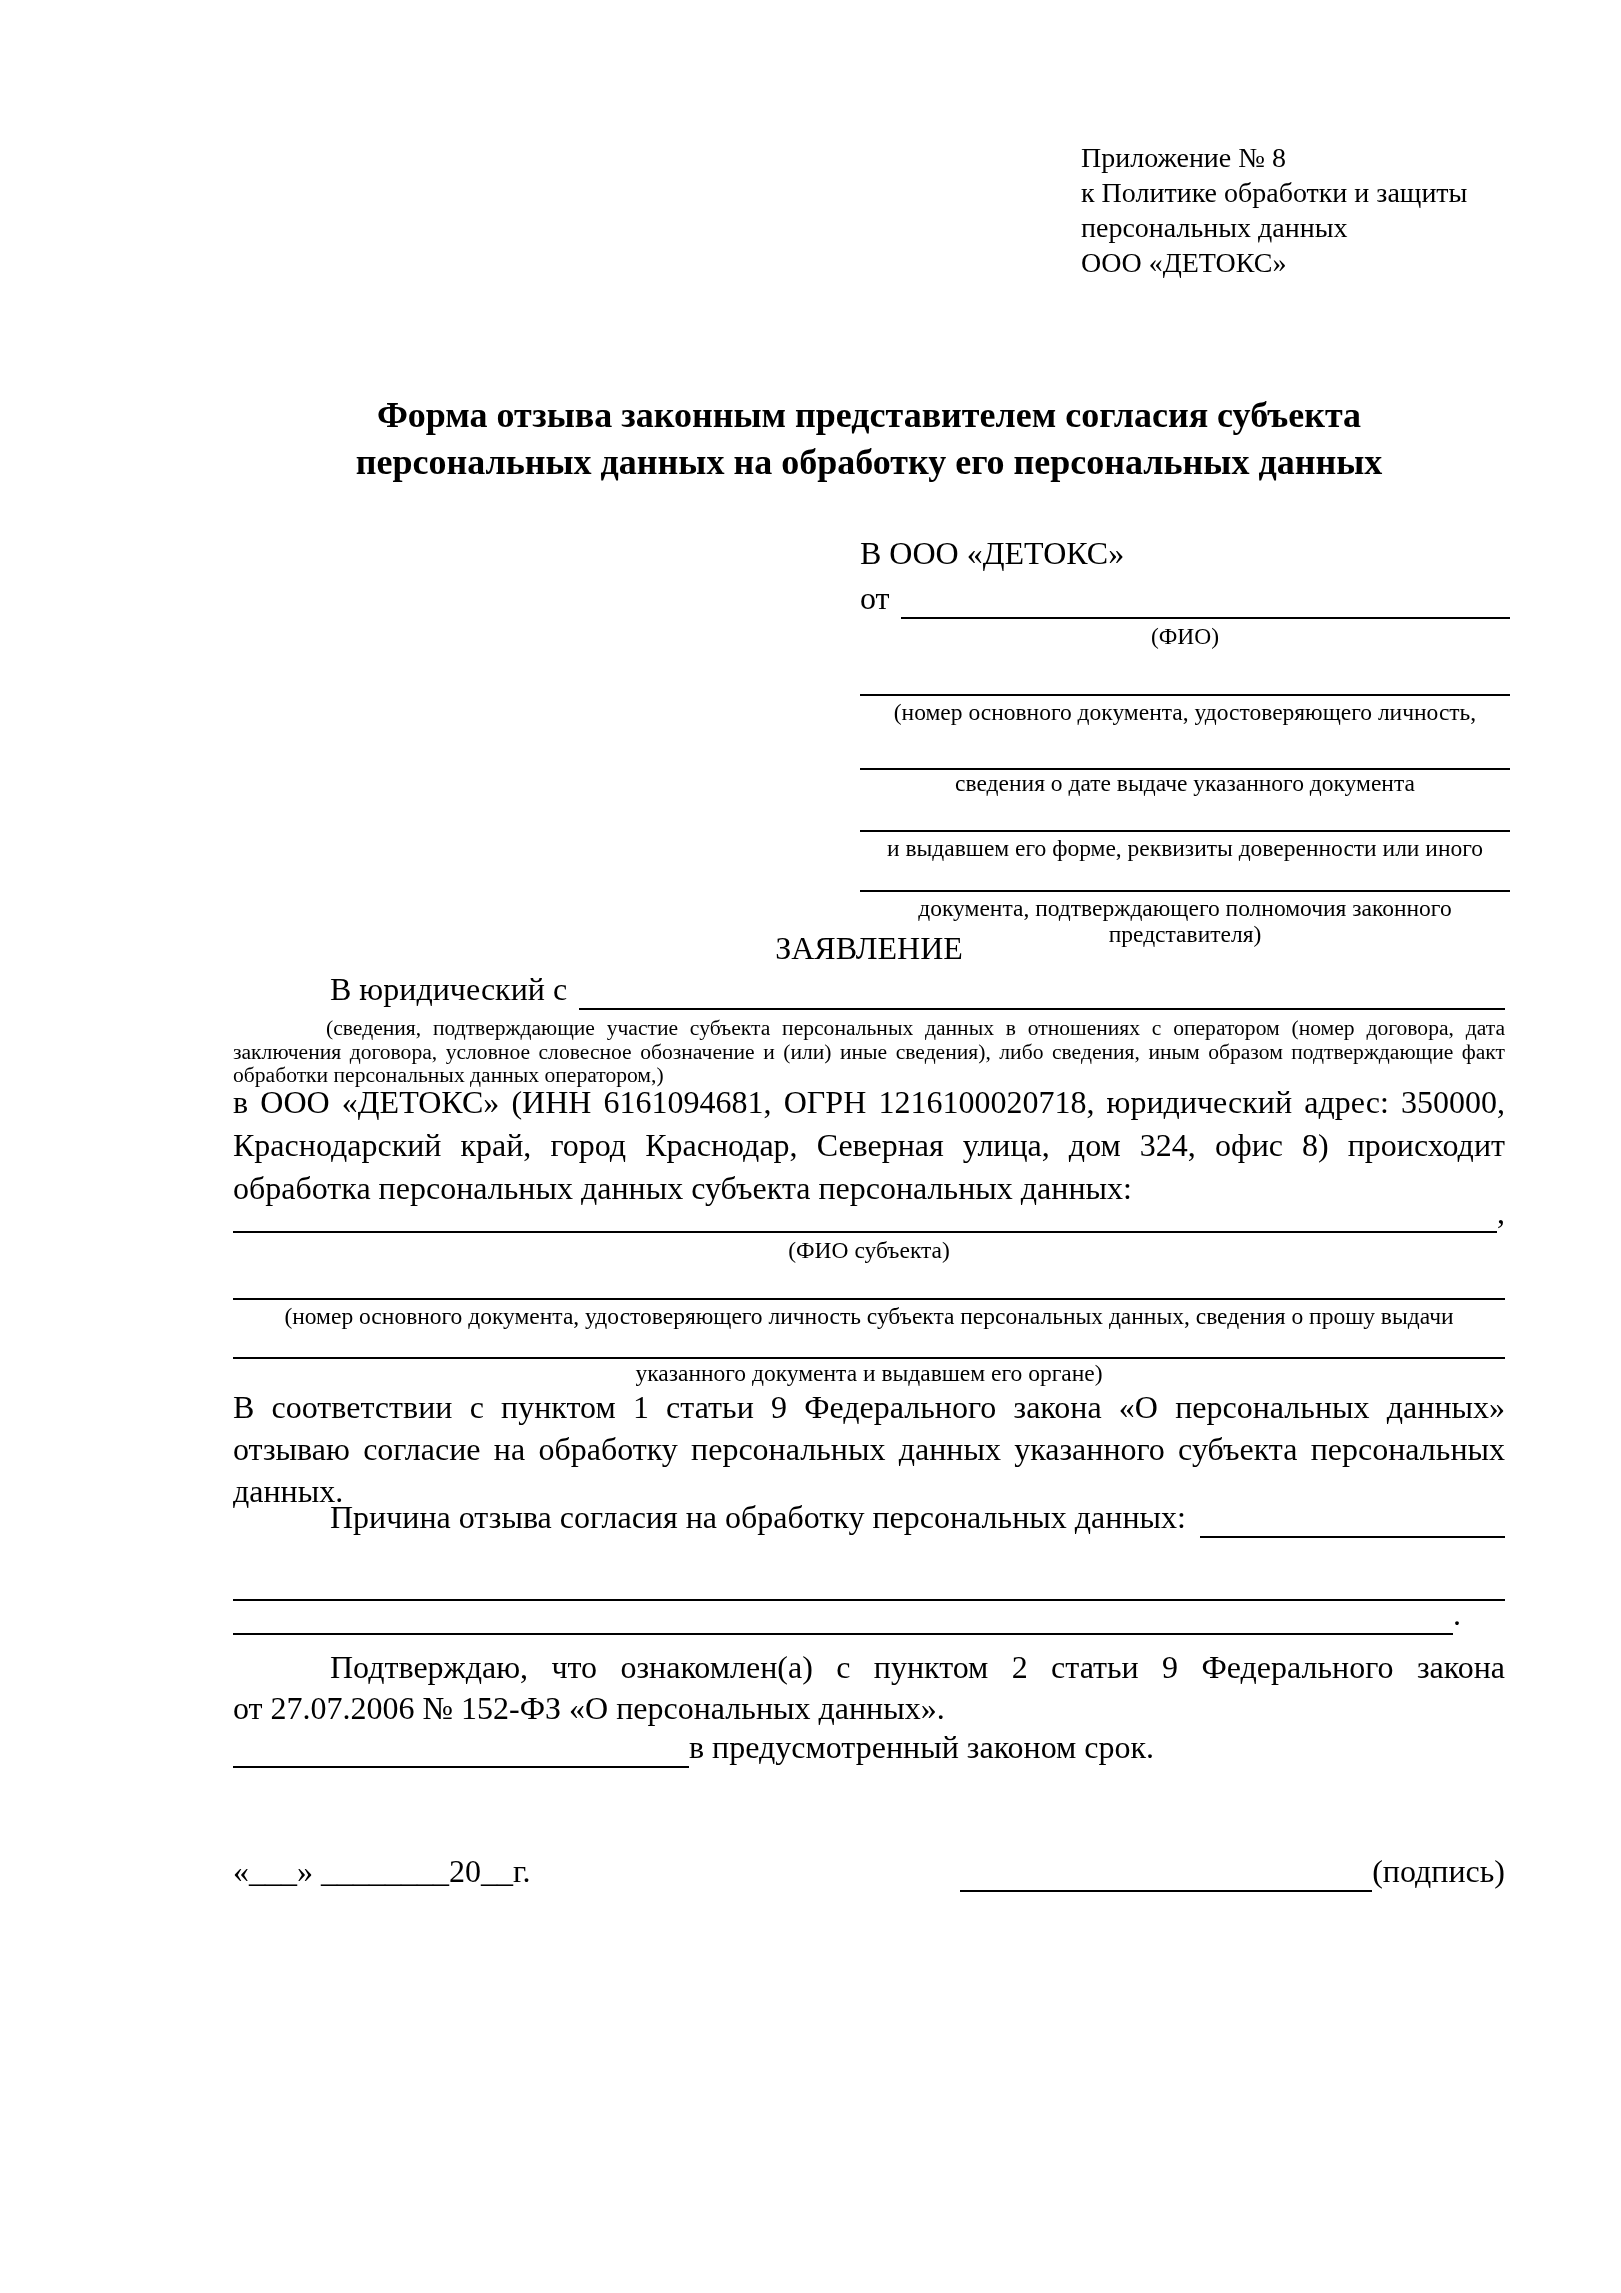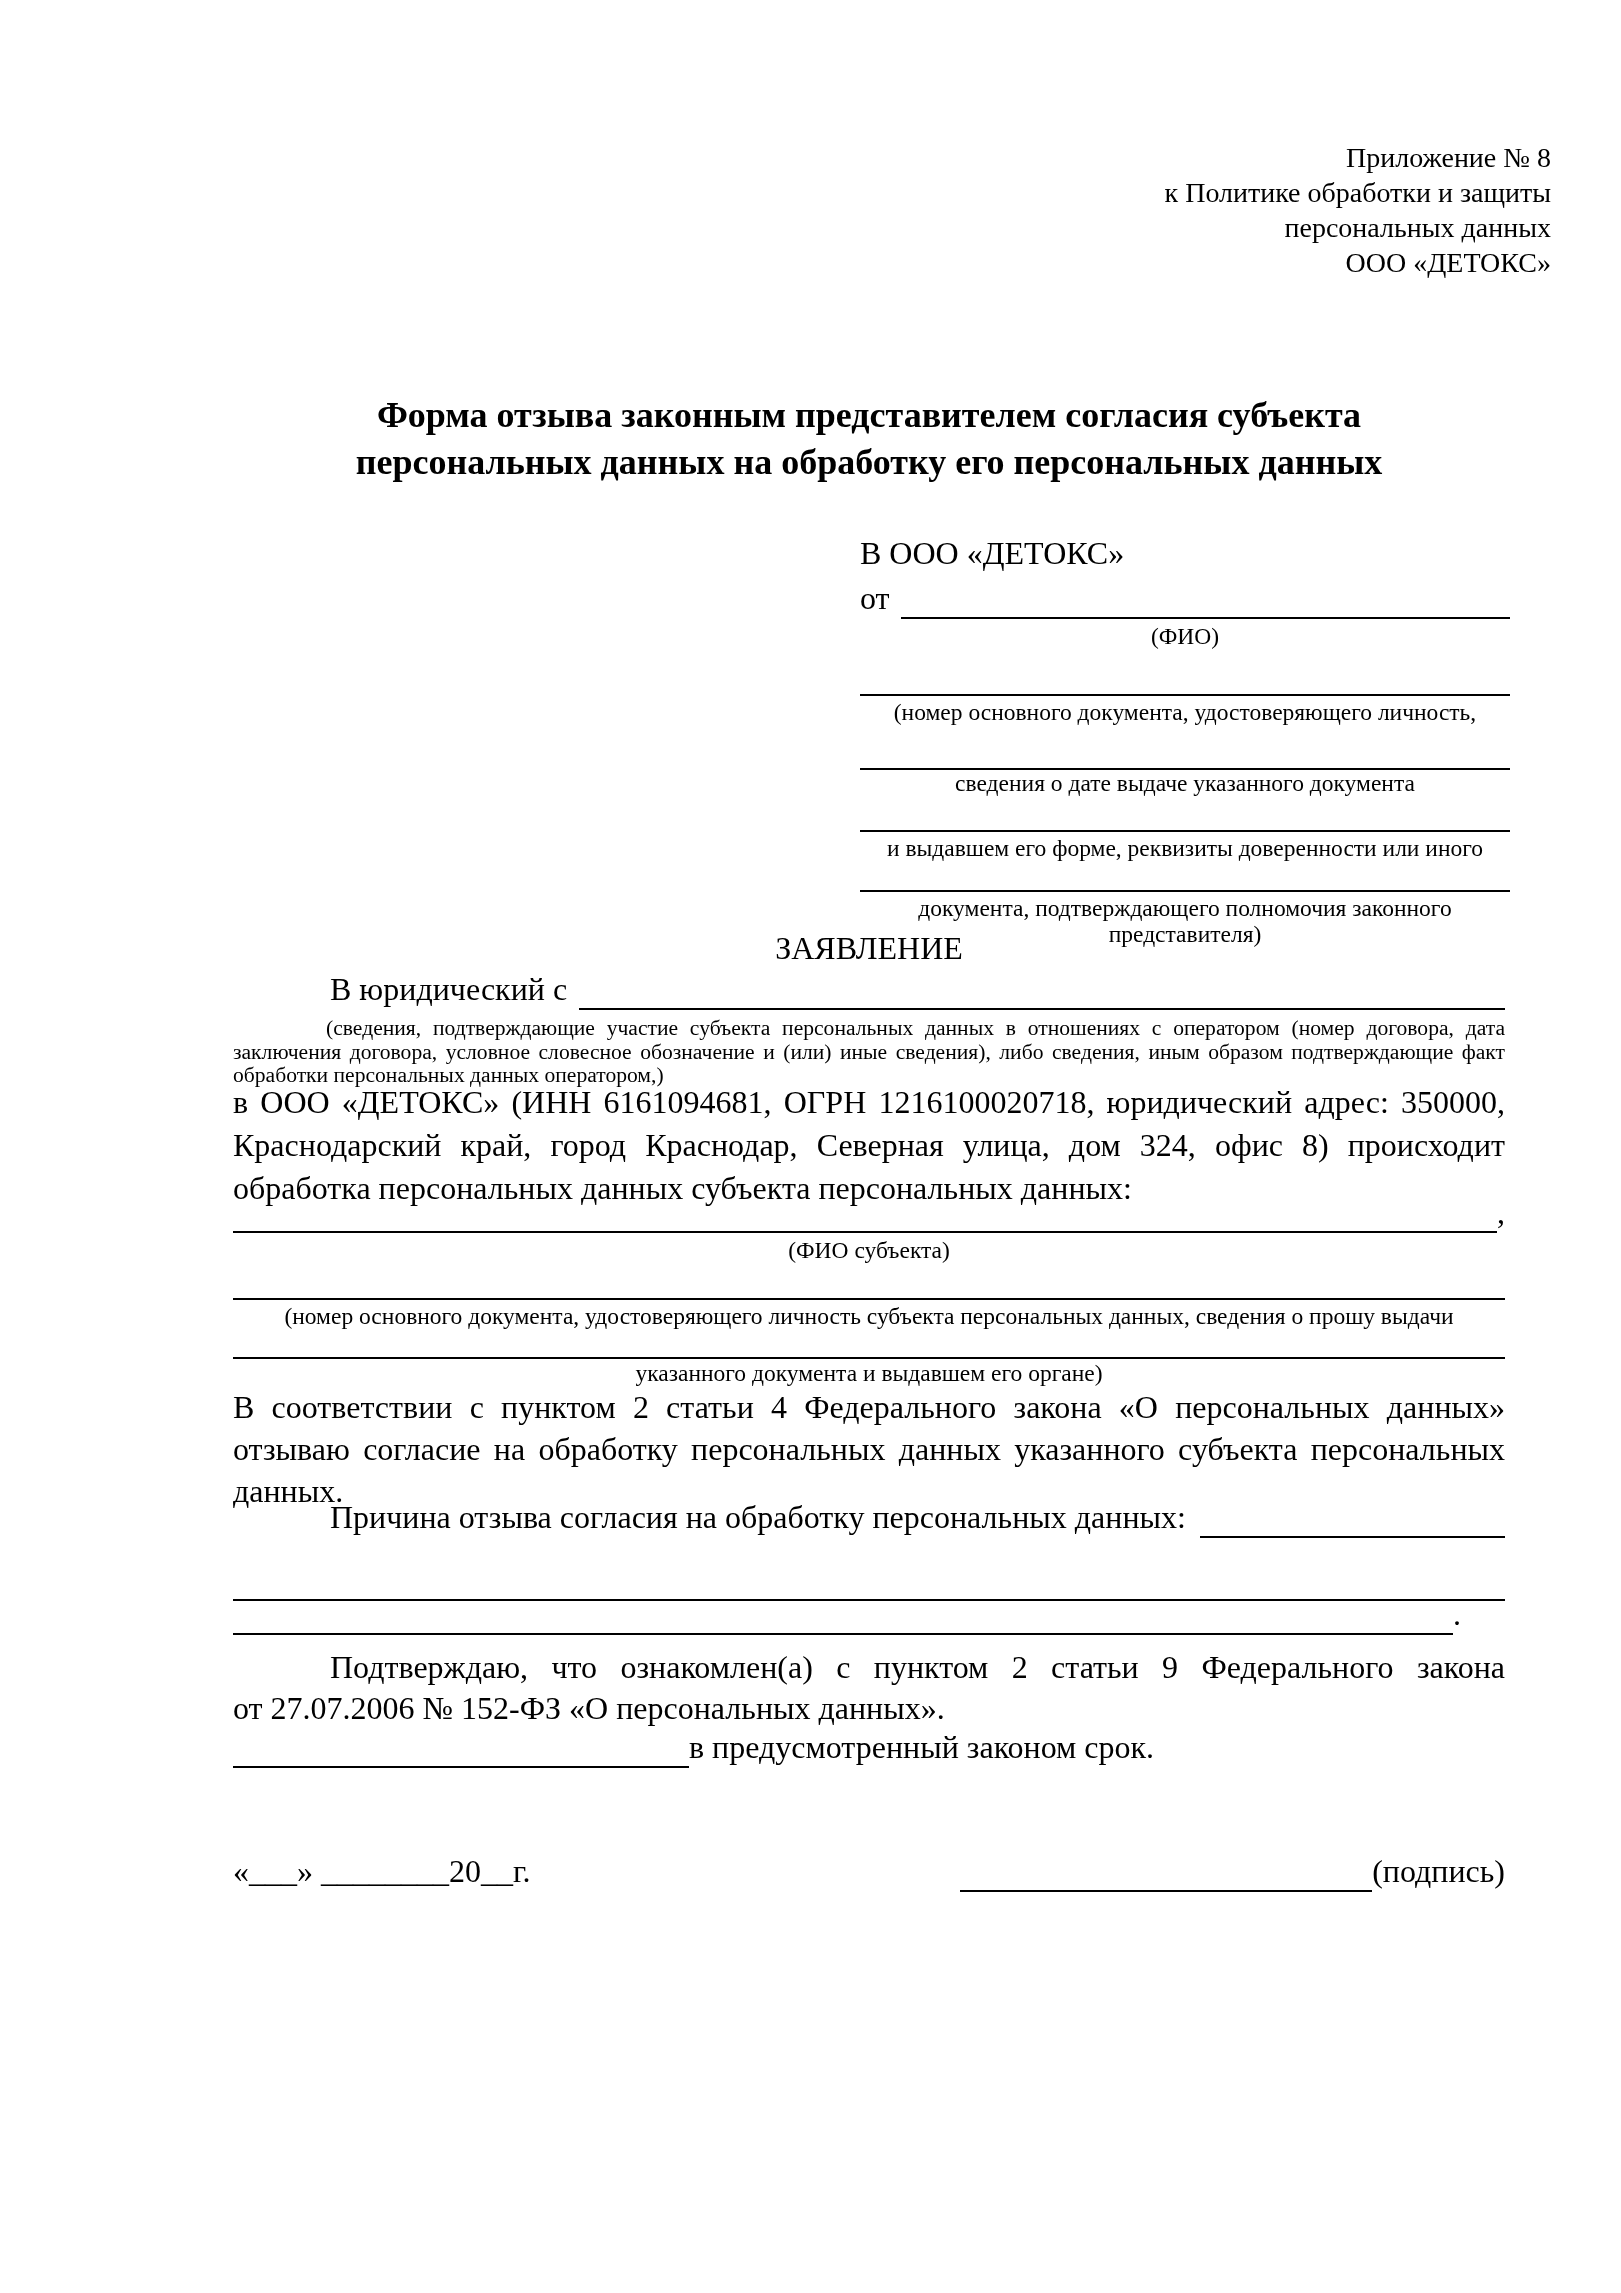"Приложение № 8" .hdr { text-align: right -> none }
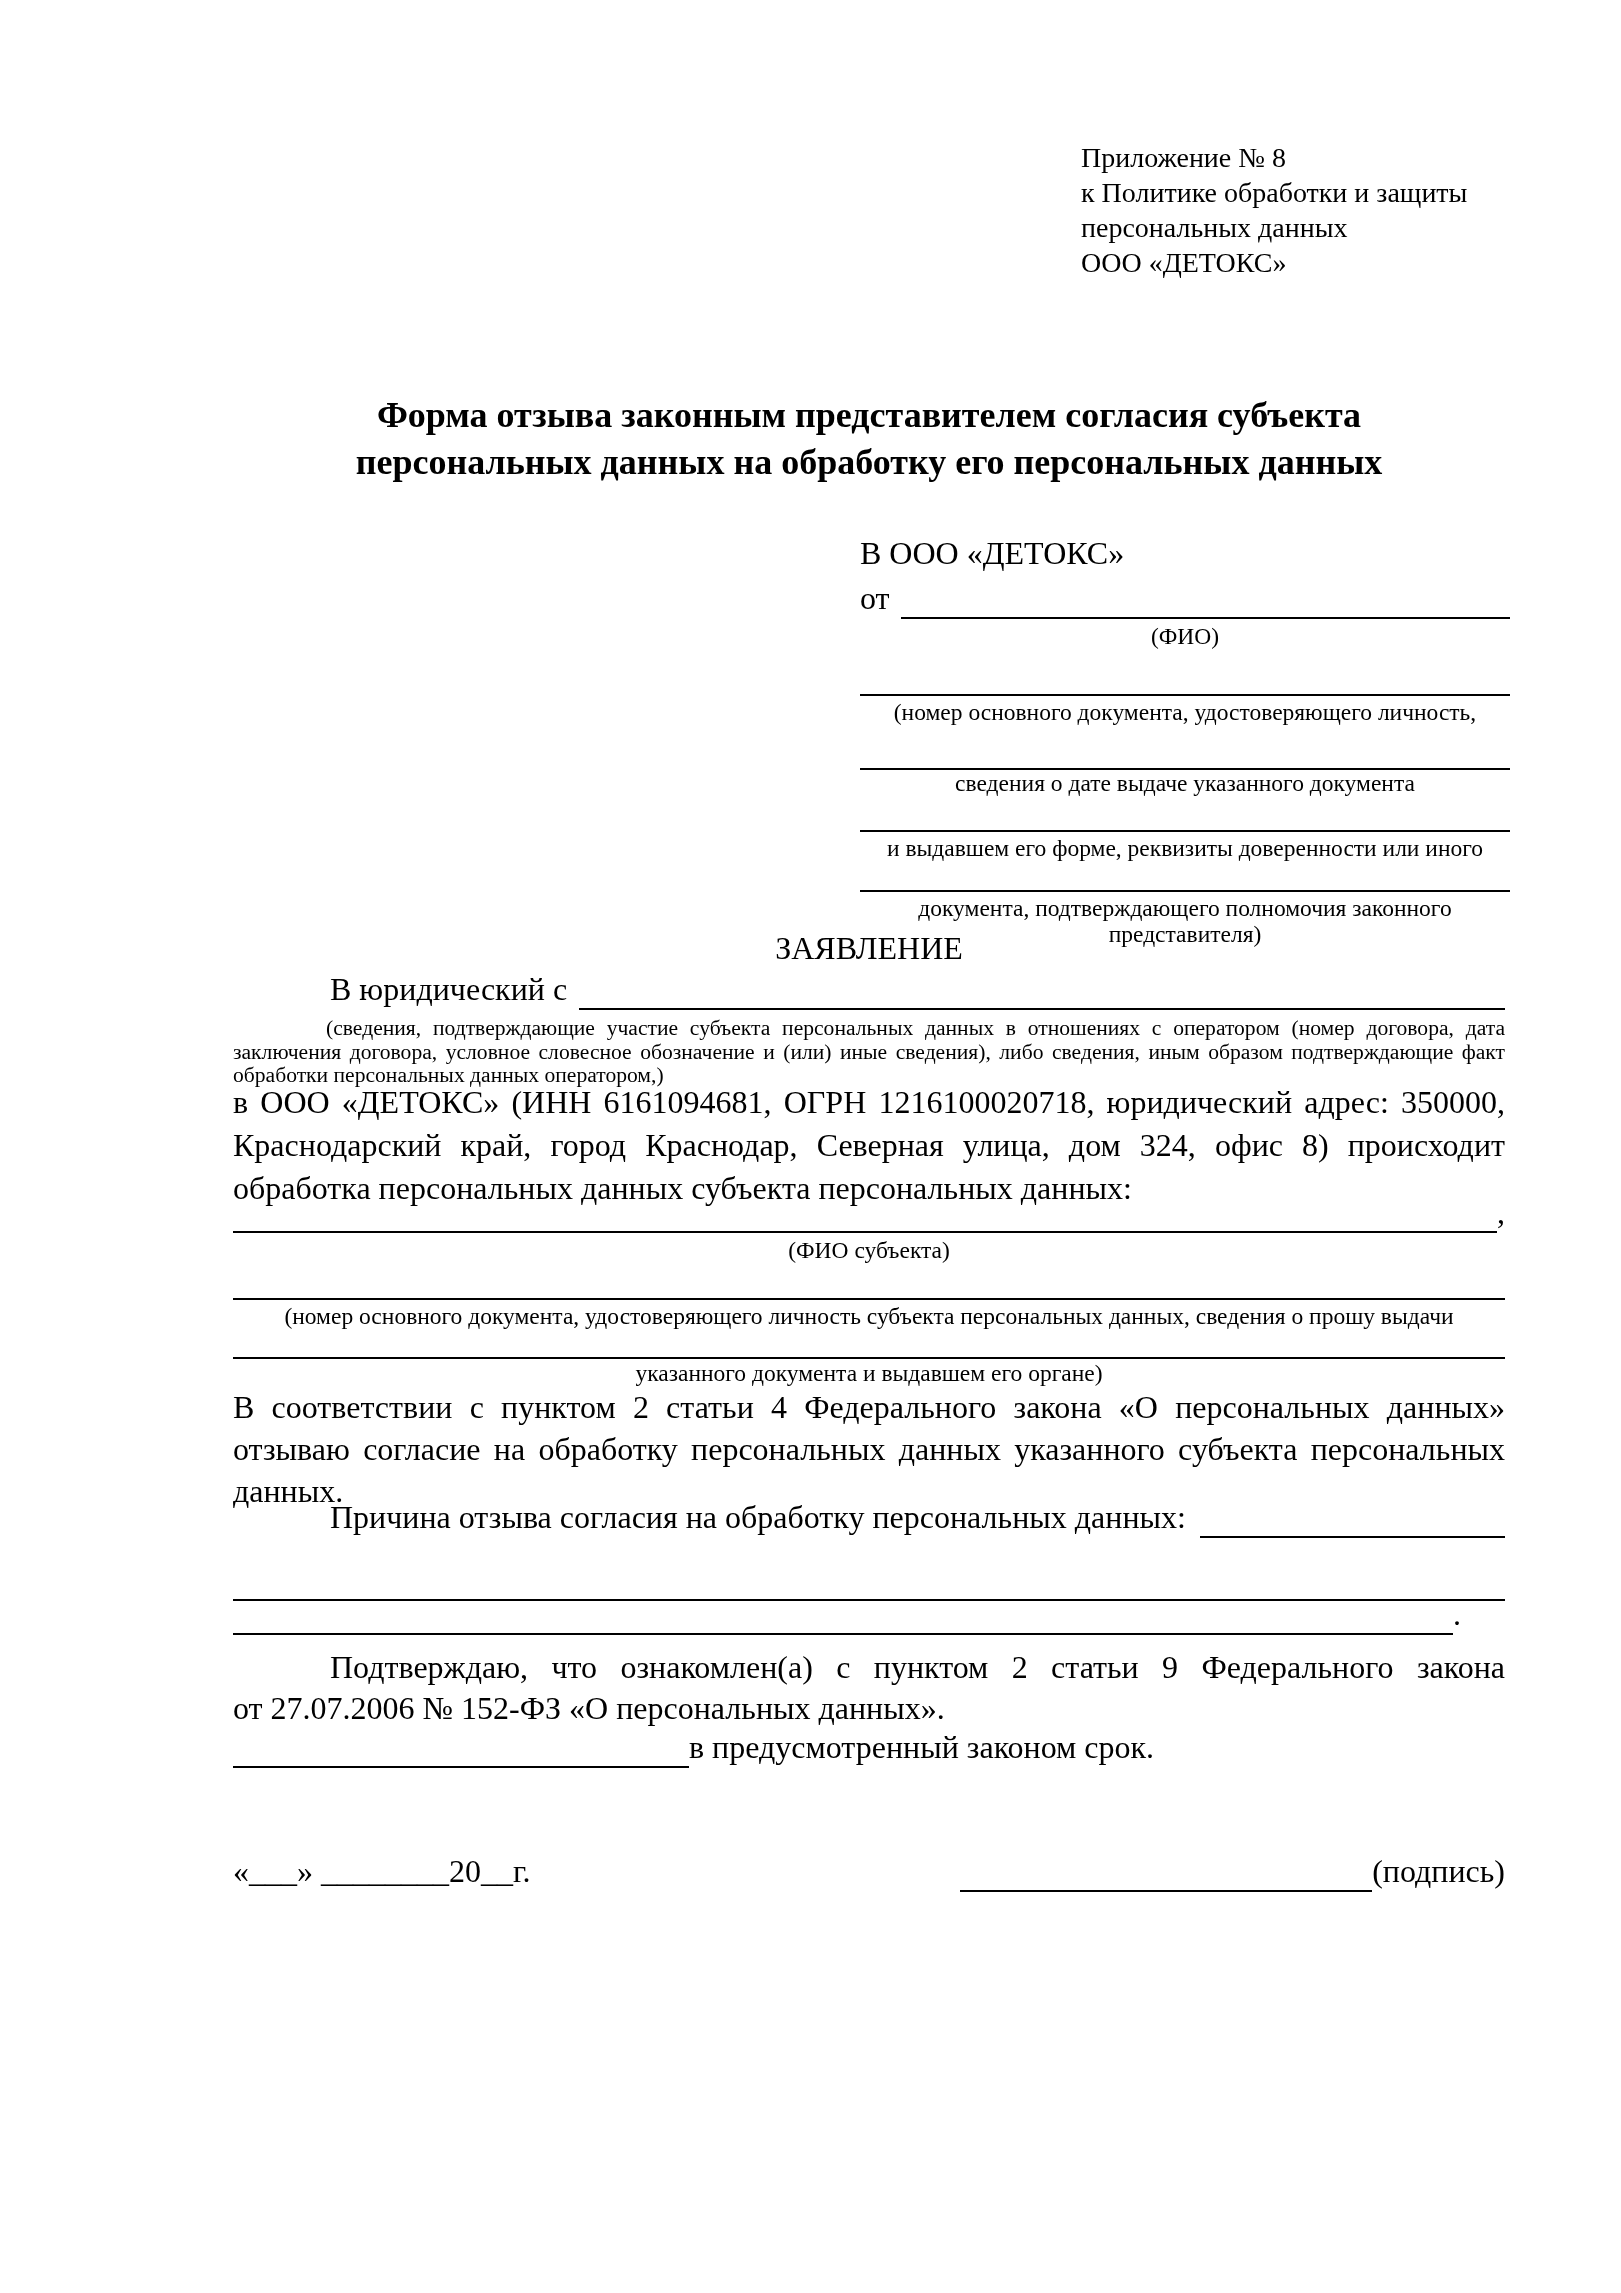"В соответствии с пунктом 2" div.just { text: 2 статьи 4 -> 1 статьи 9 }
